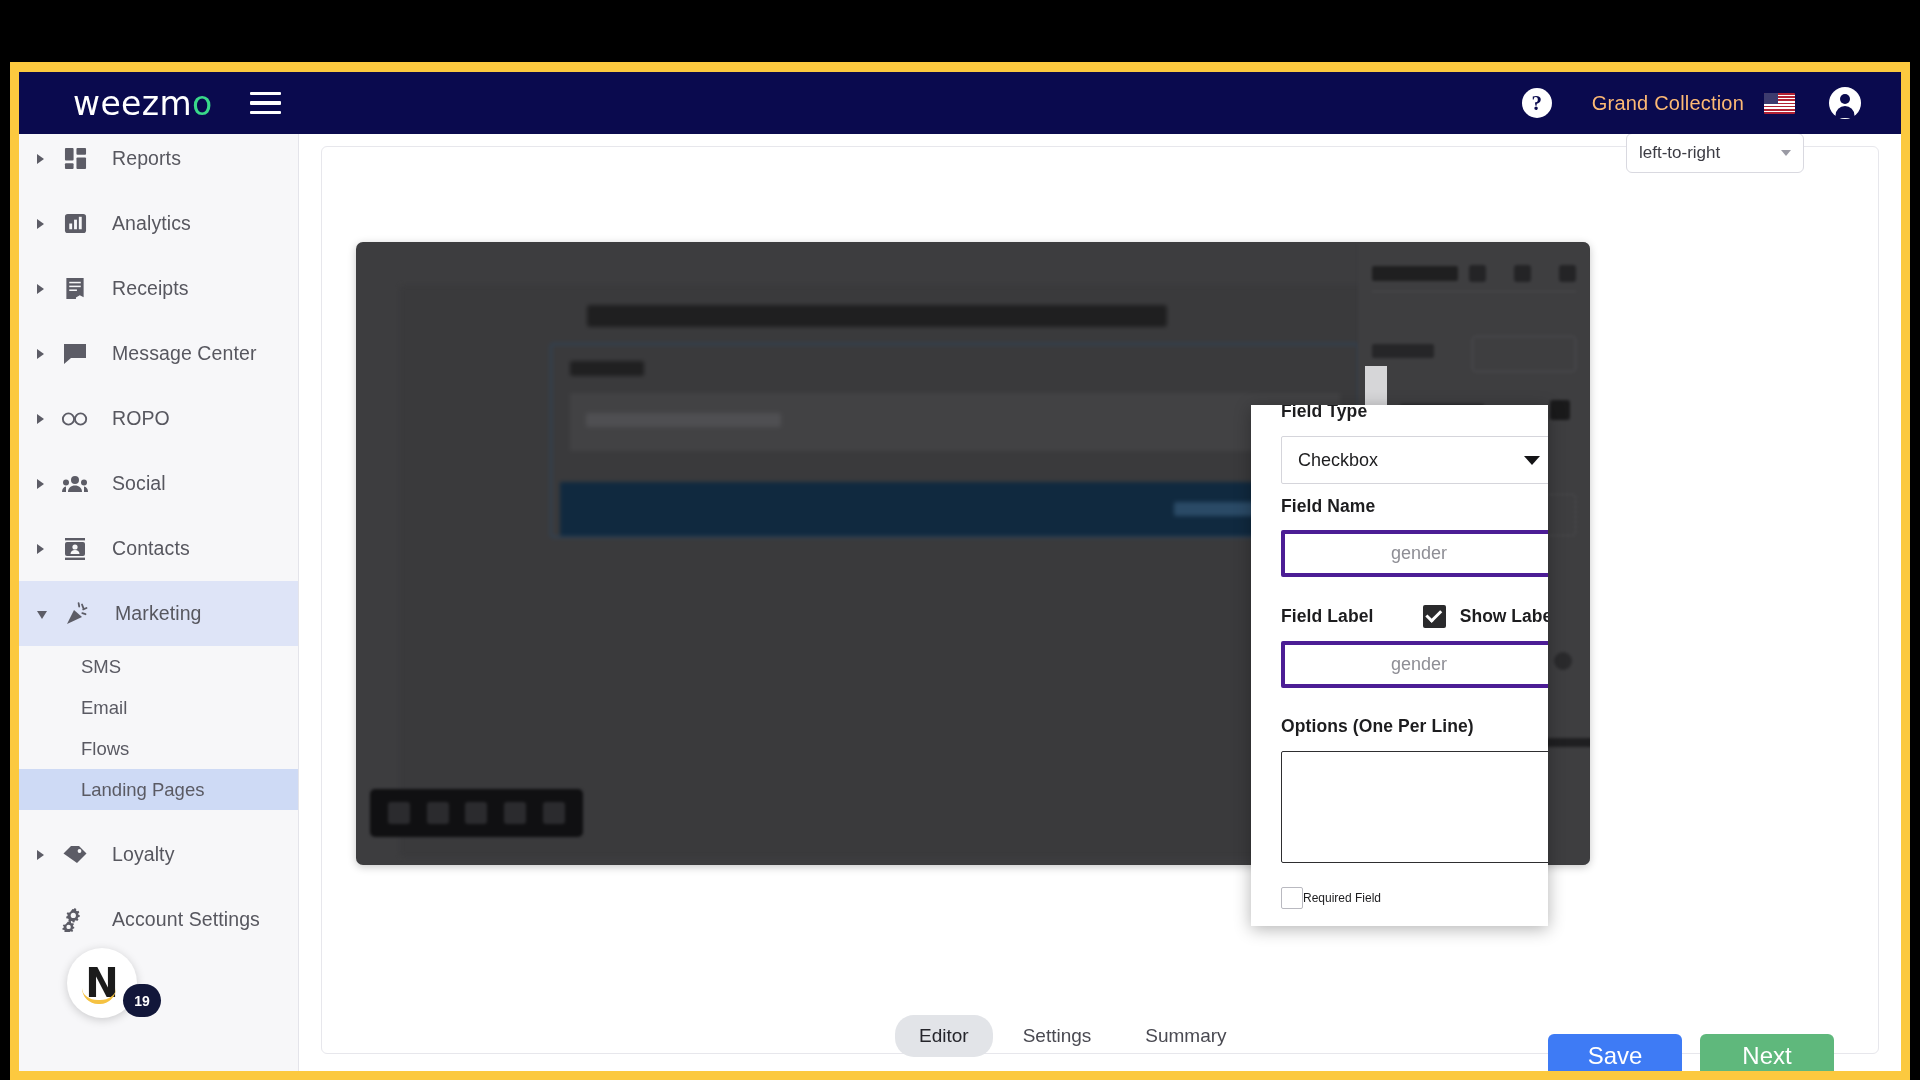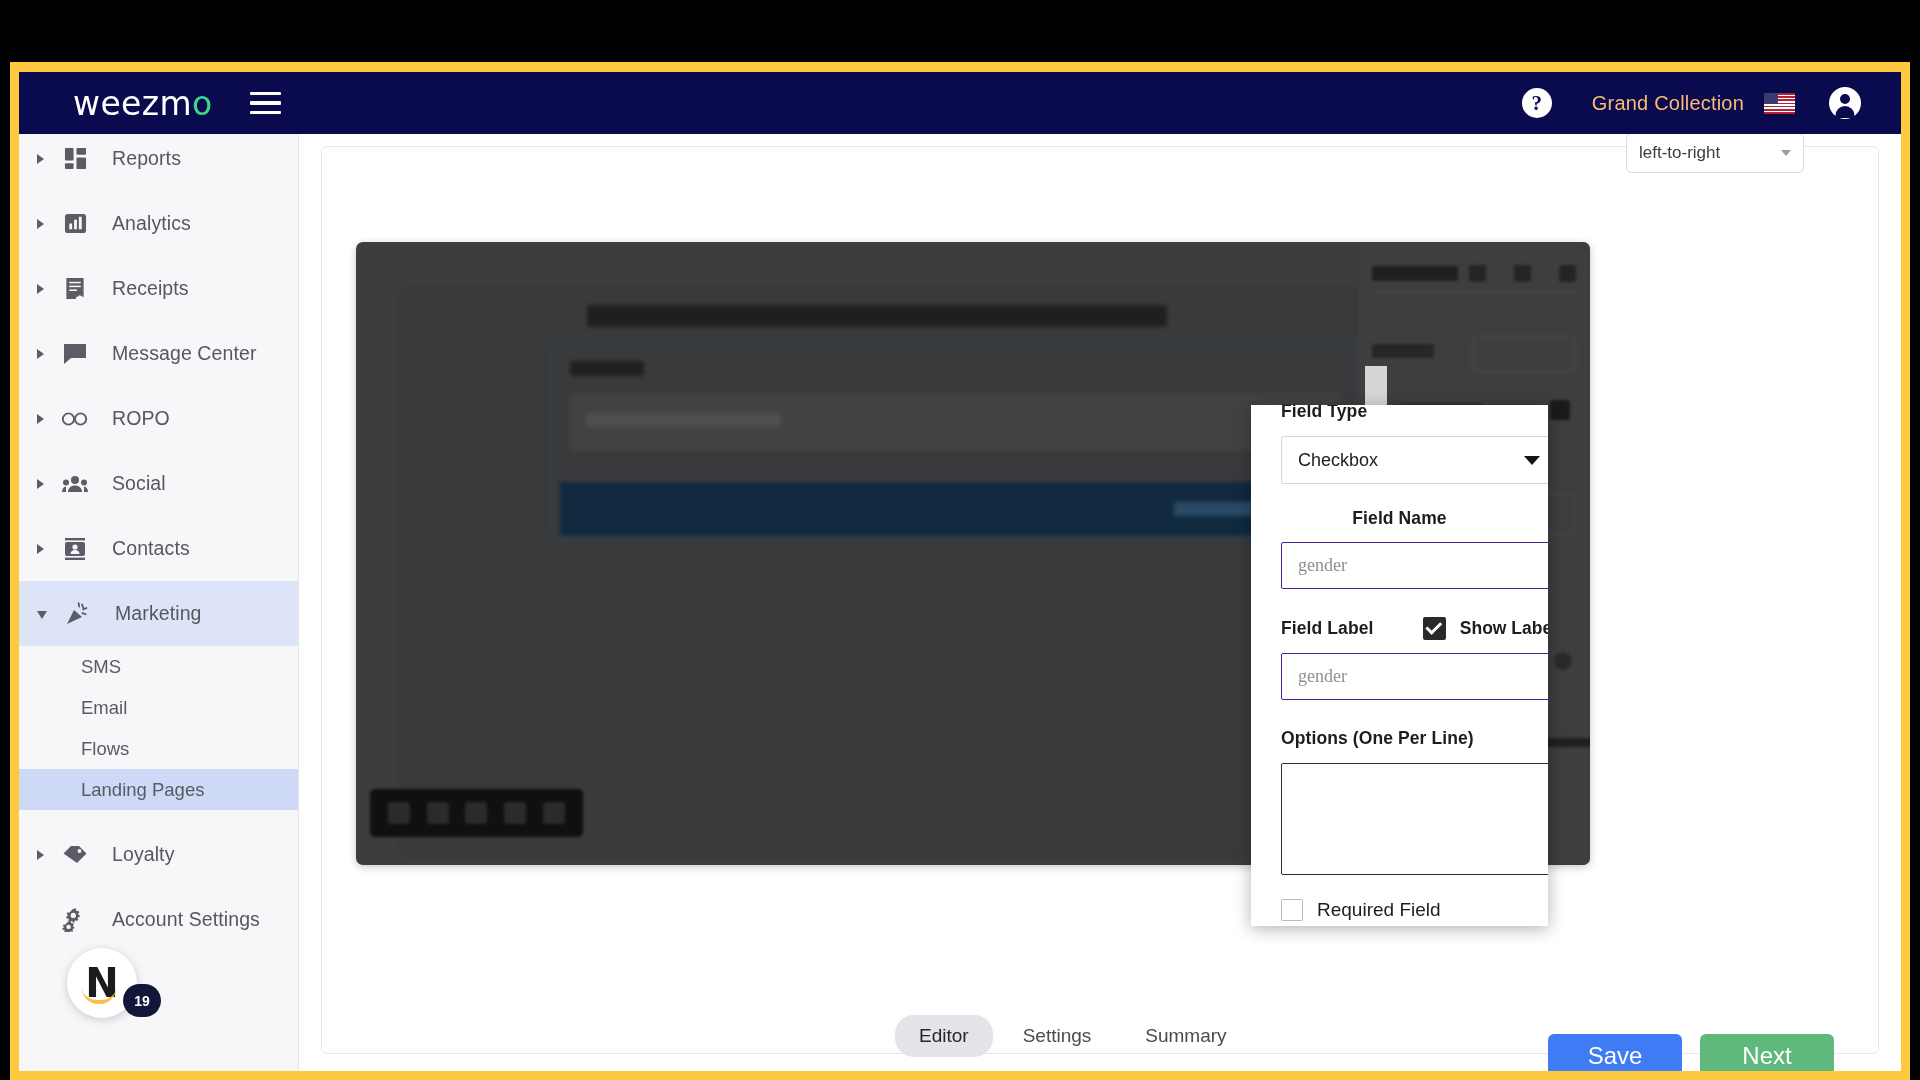"Field Name" div.fm-label { margin-top: 24px -> 12px; text-align: center -> none }
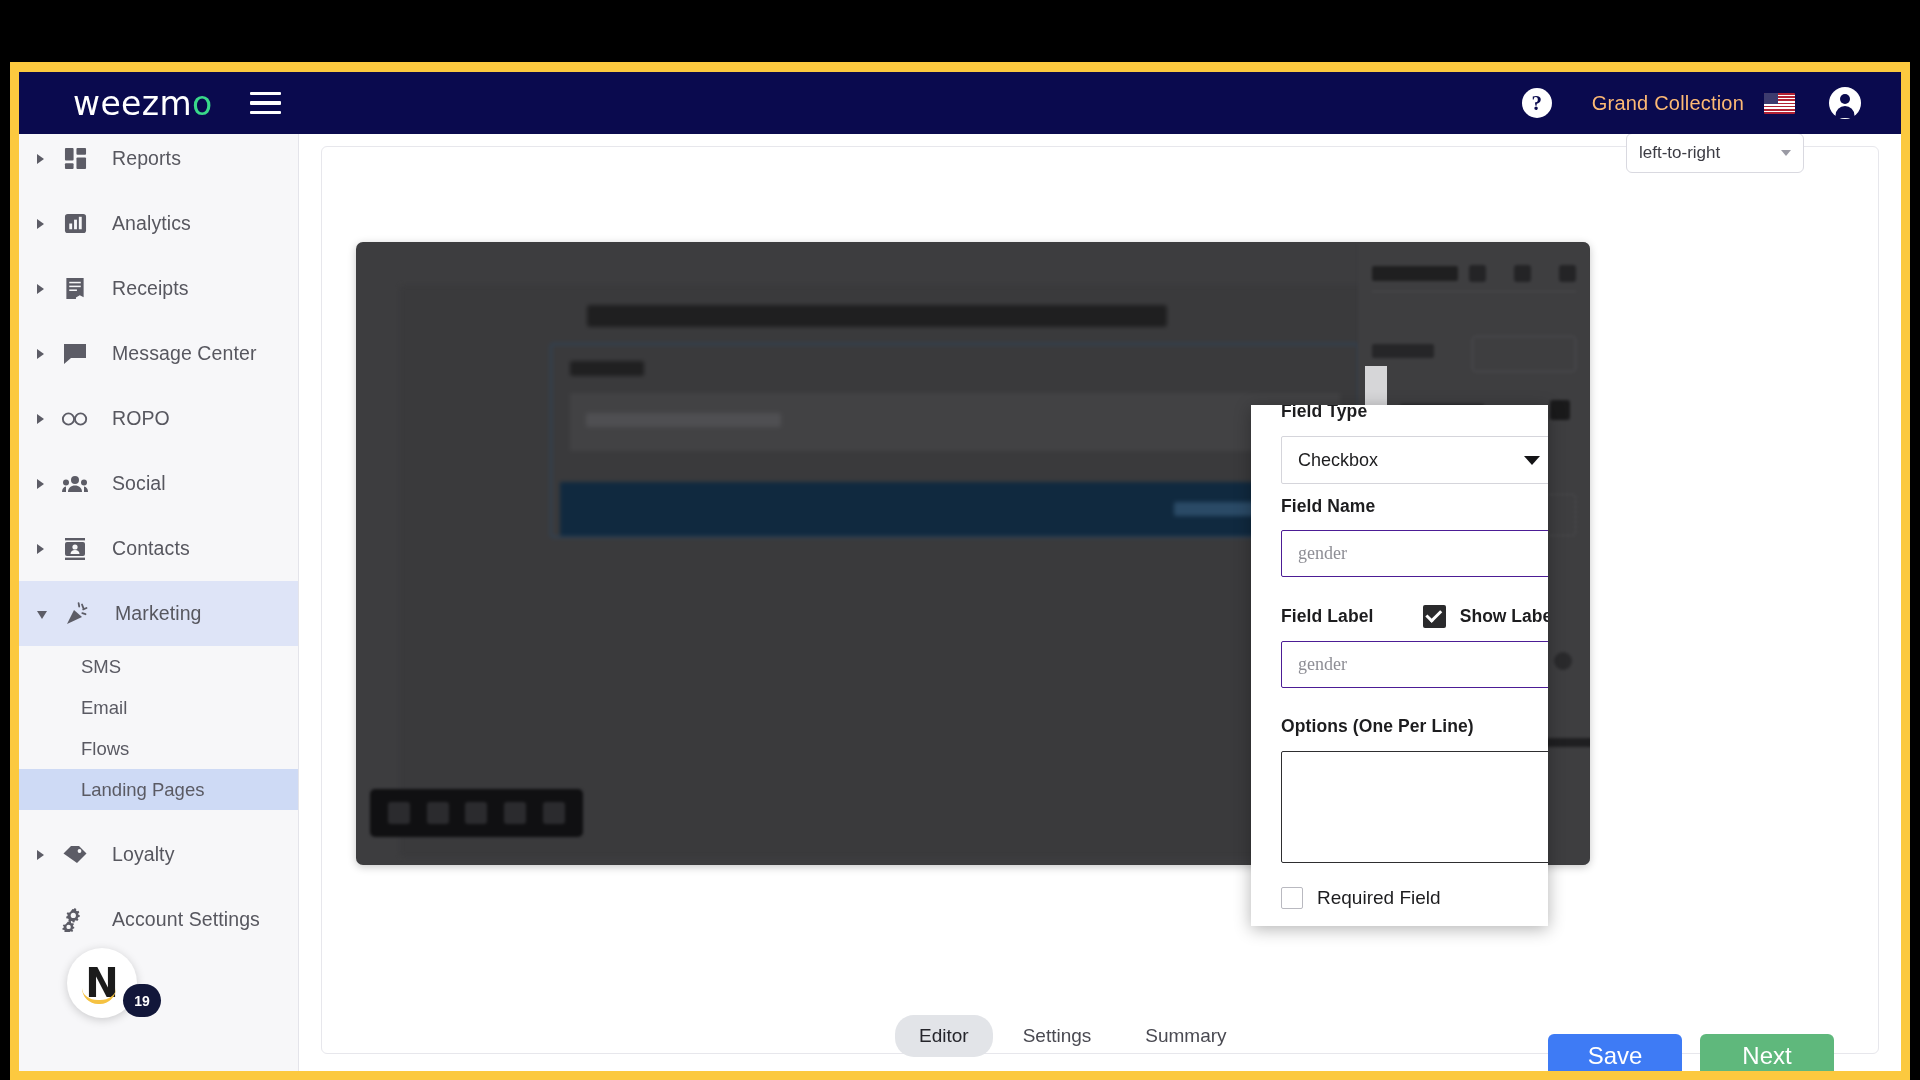"gender" .fm-input { border: 1px solid #4c1d95 -> 4px solid #4c1d95; font-family: Liberation Serif, serif -> Liberation Sans, sans-serif; text-align: none -> center }
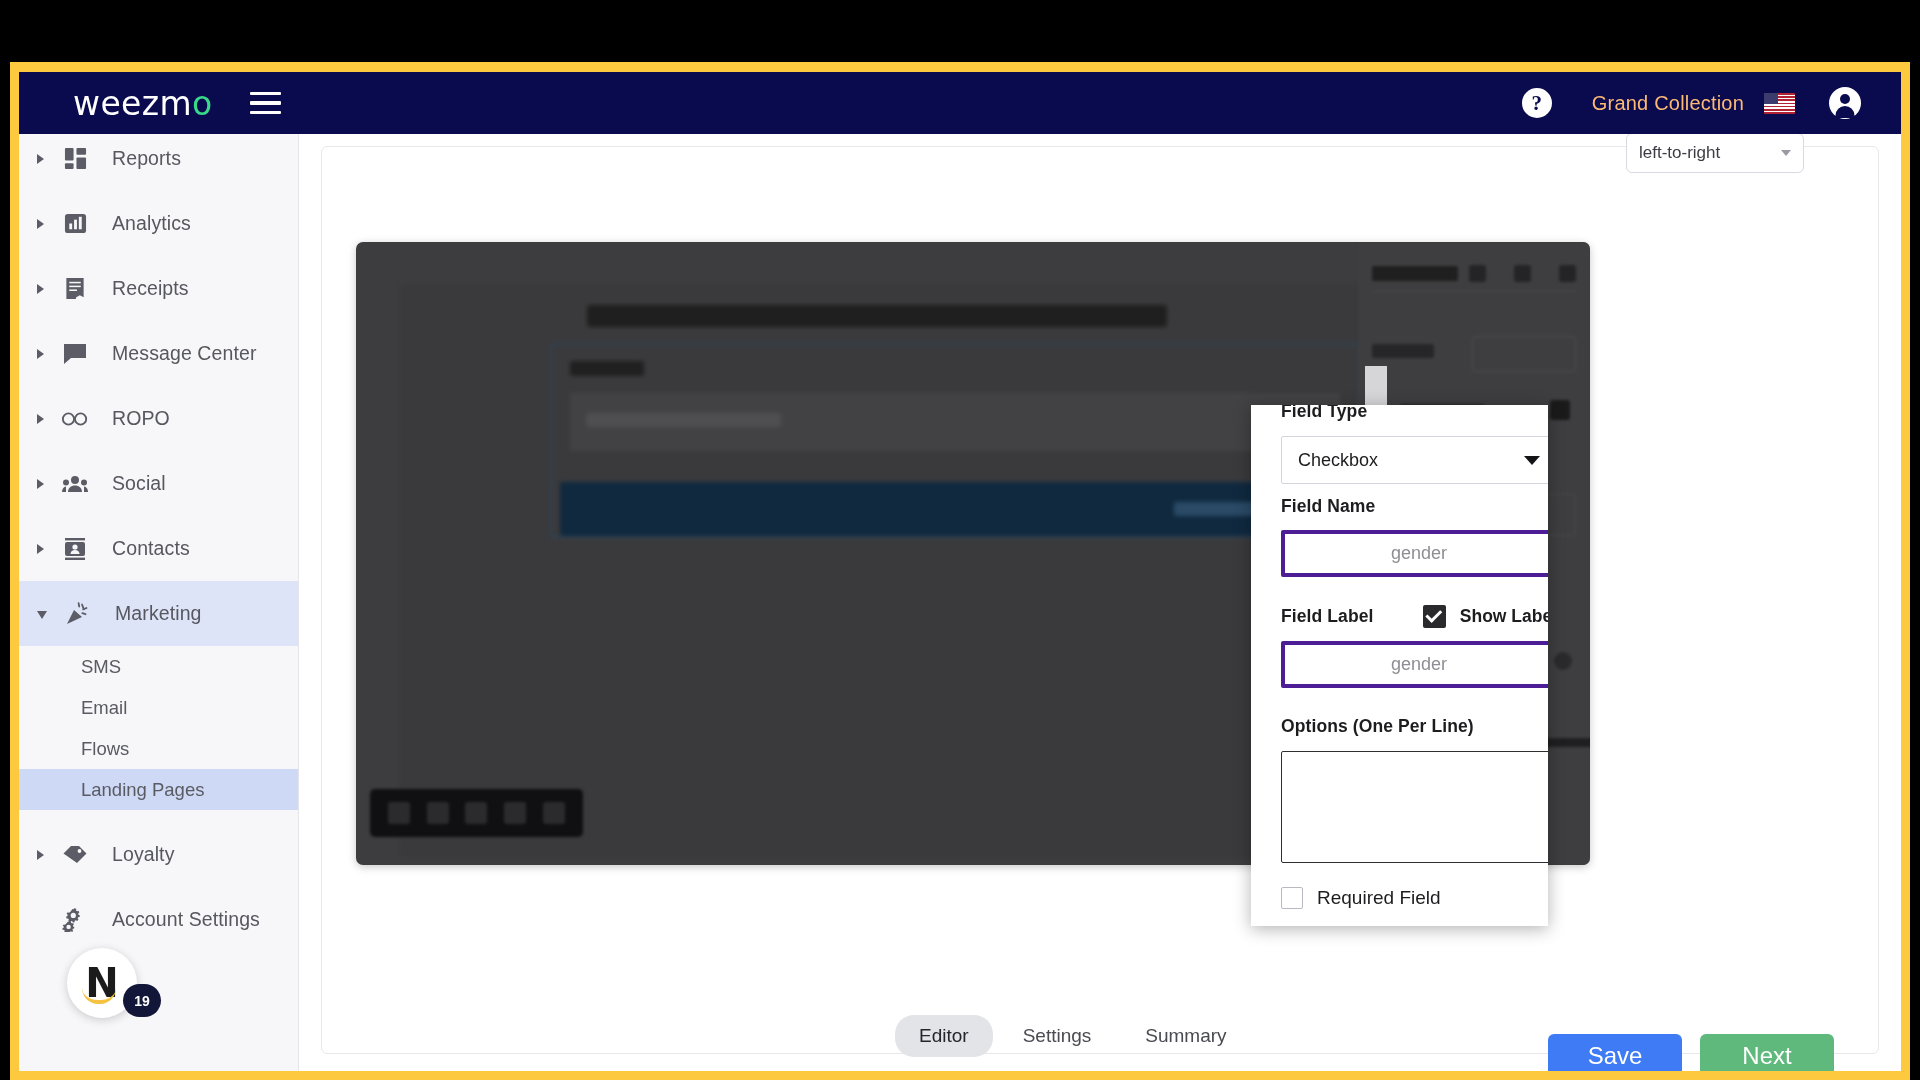"Required Field" .fm-req-label { font-size: 19px -> 12px; margin-left: 14px -> none }
